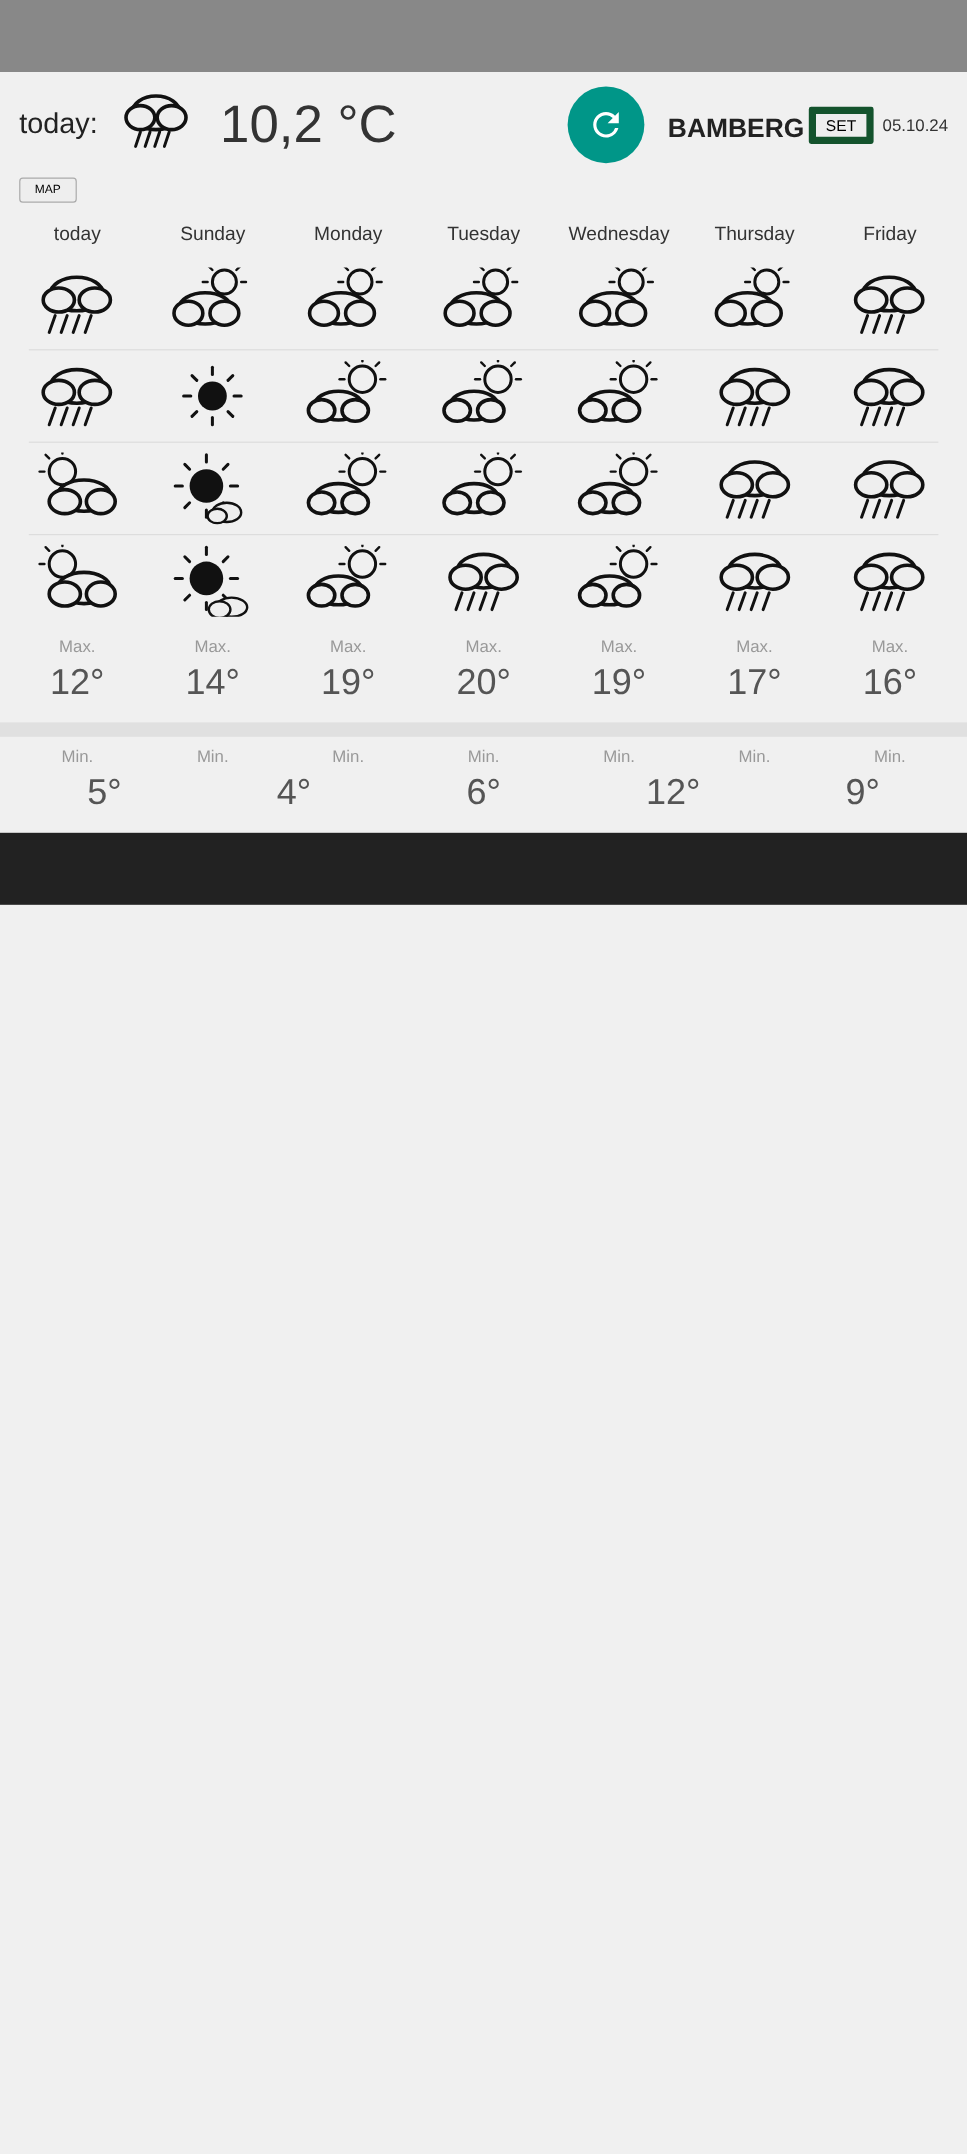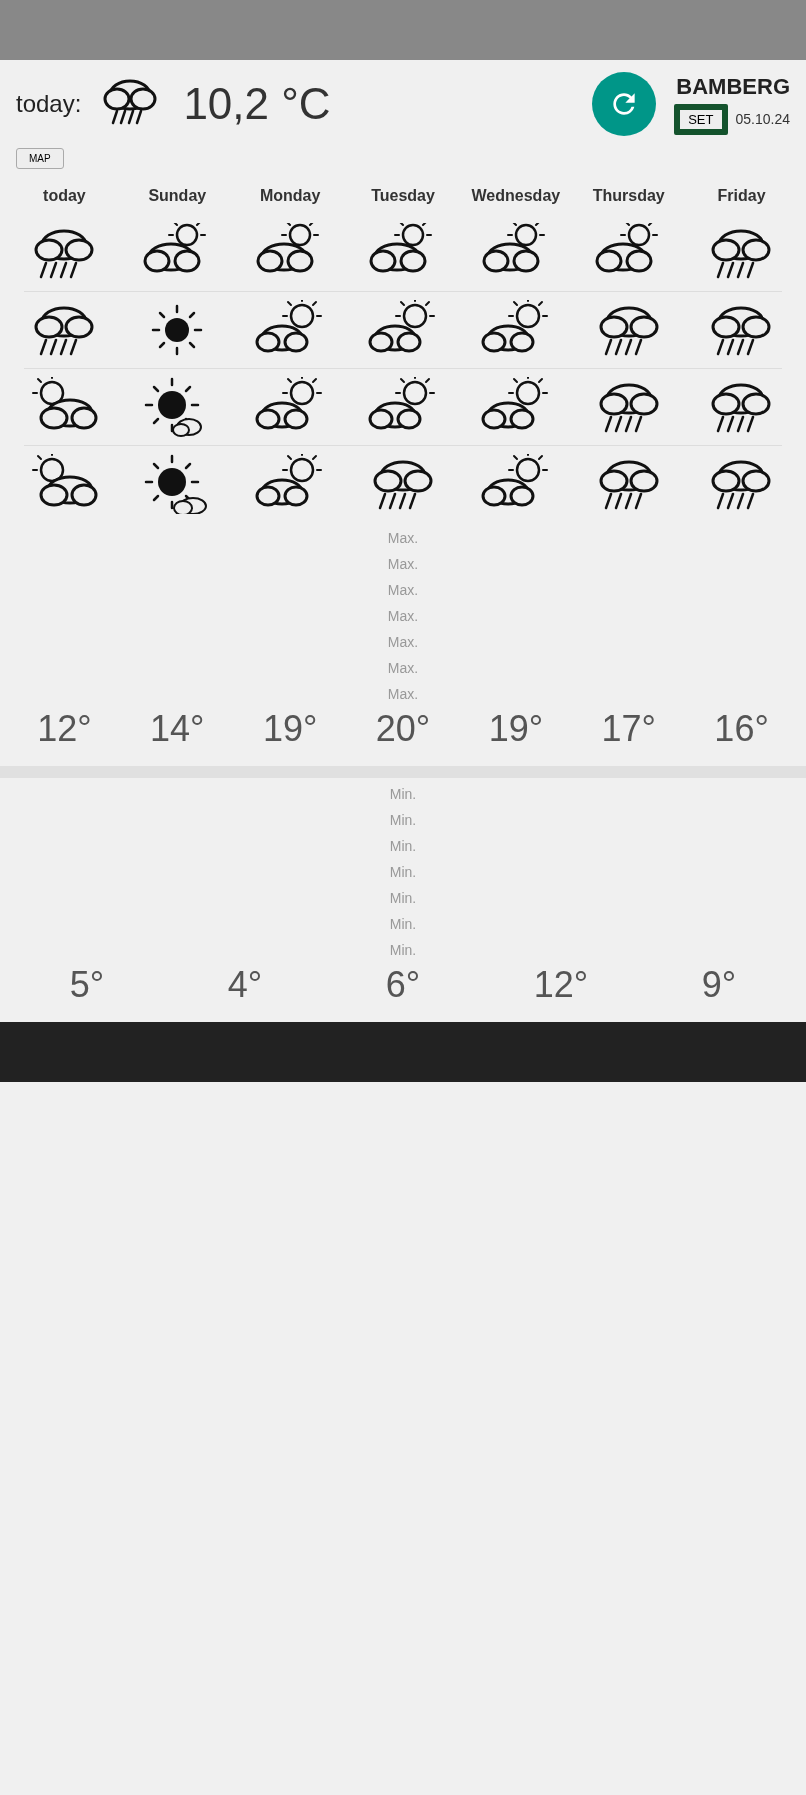"BAMBERG" .header-right { flex-direction: column -> row }
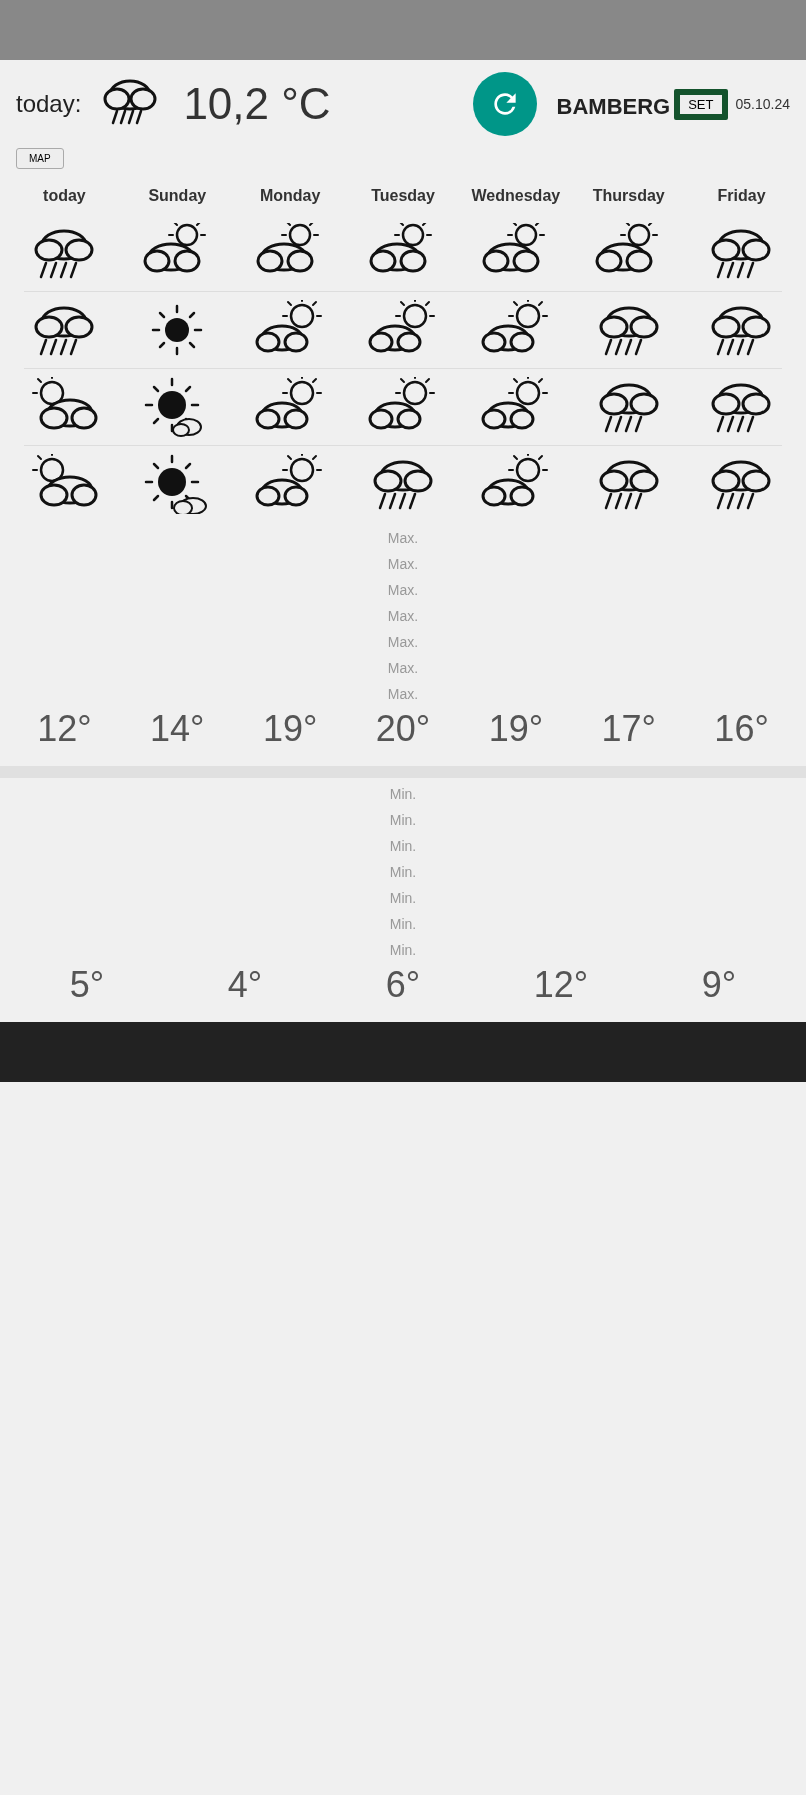"today" .day-label { font-weight: bold -> none }
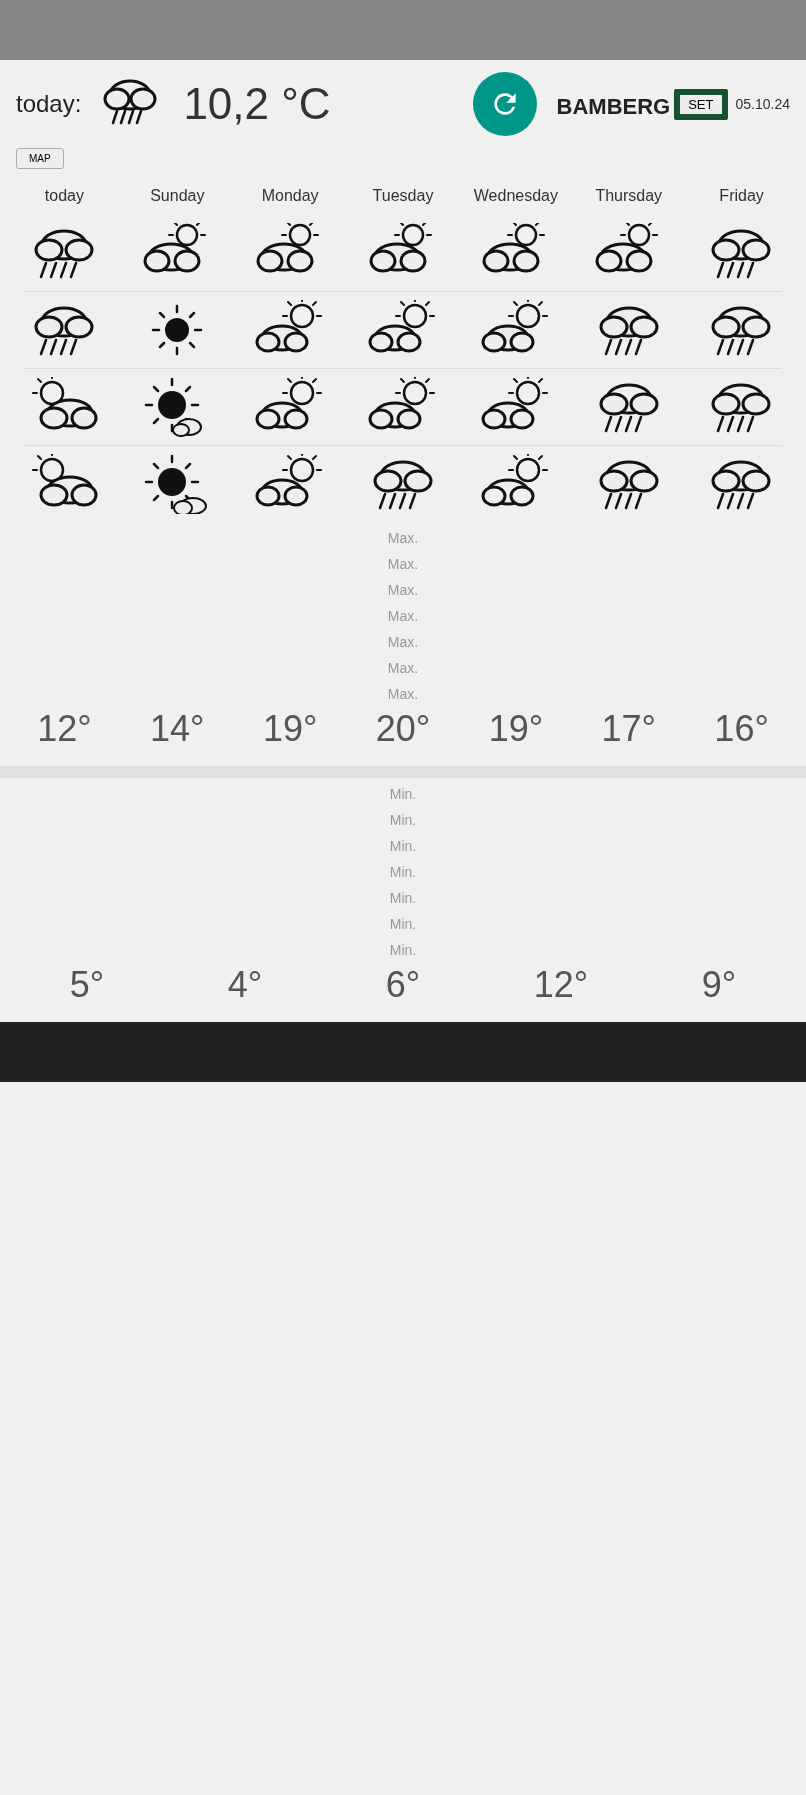"Max." .max-row, .min-row { flex-direction: column -> none }
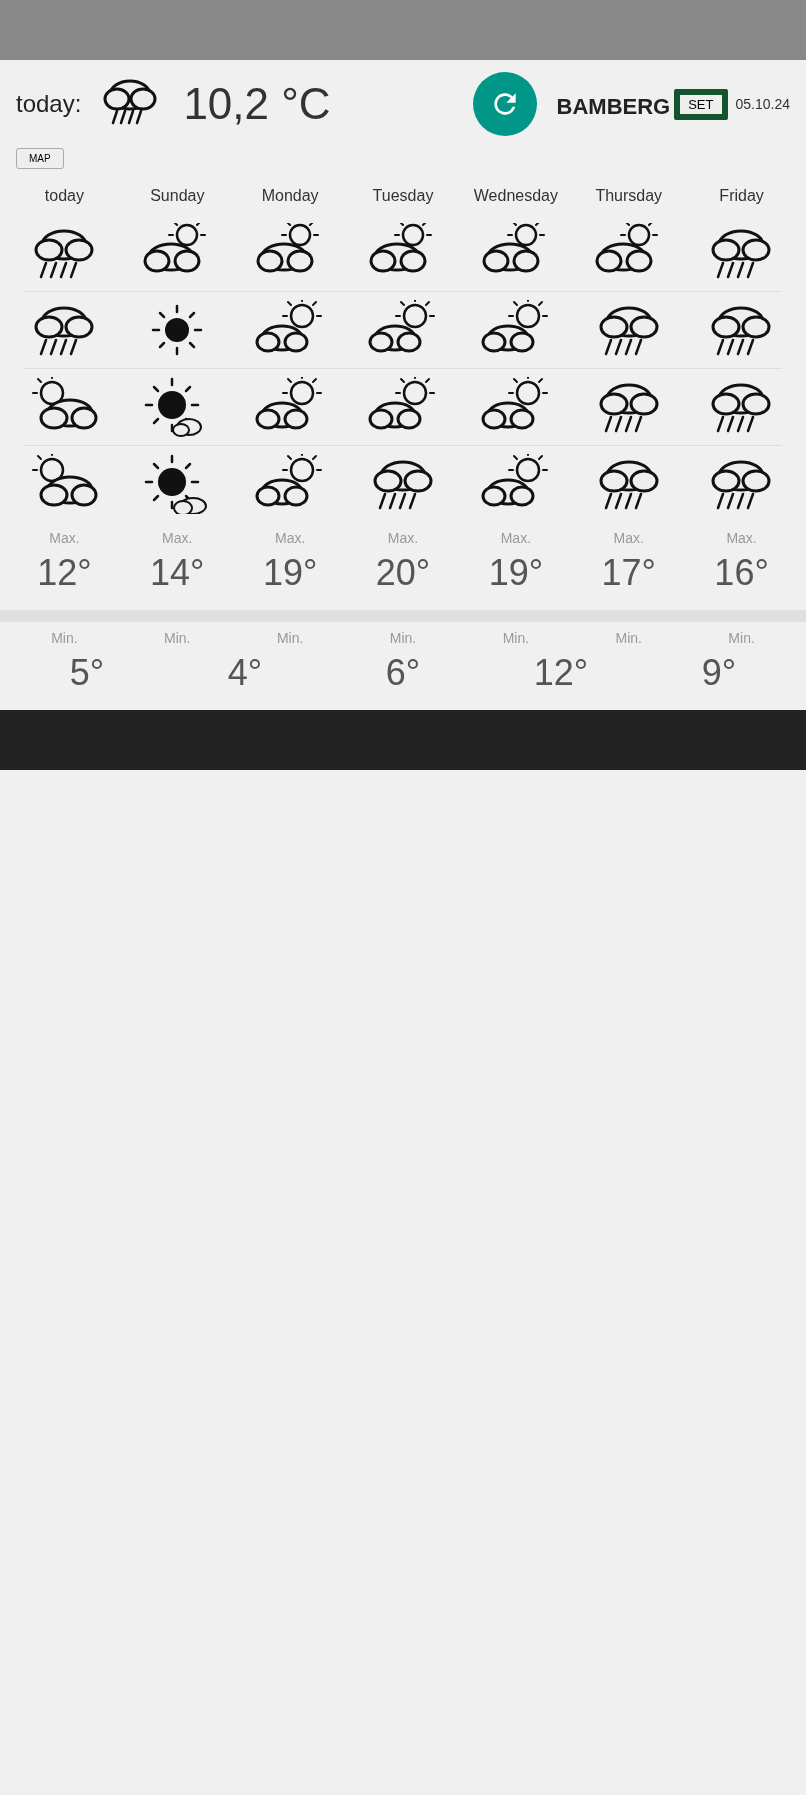"12°" .temp-cell { font-size: 36px -> 30px }
